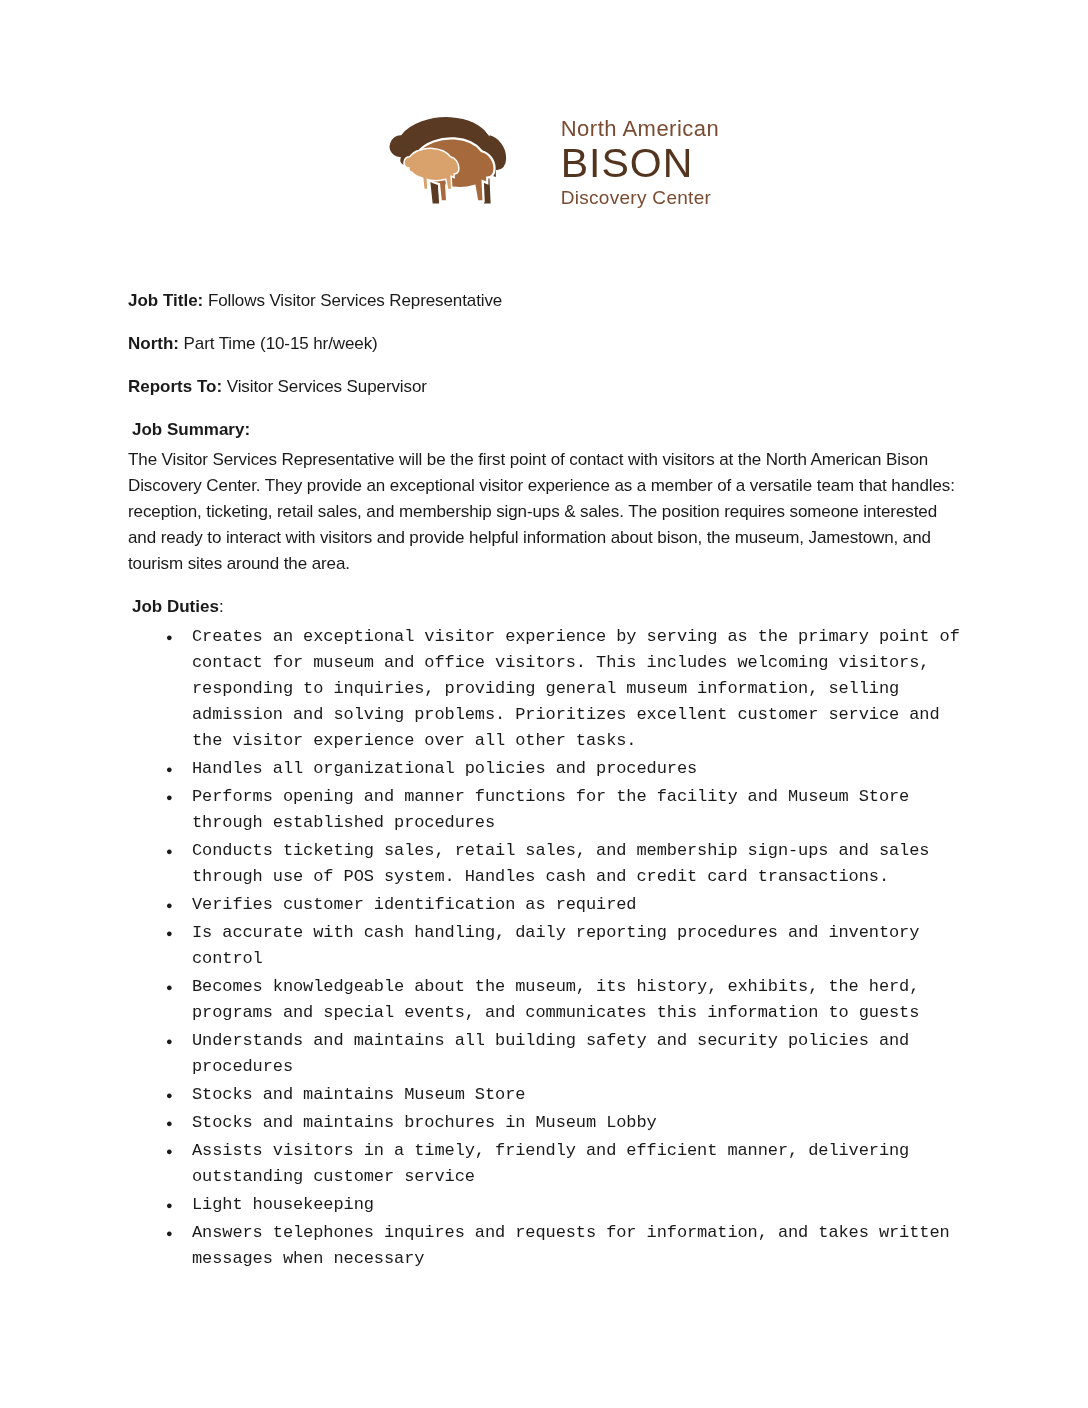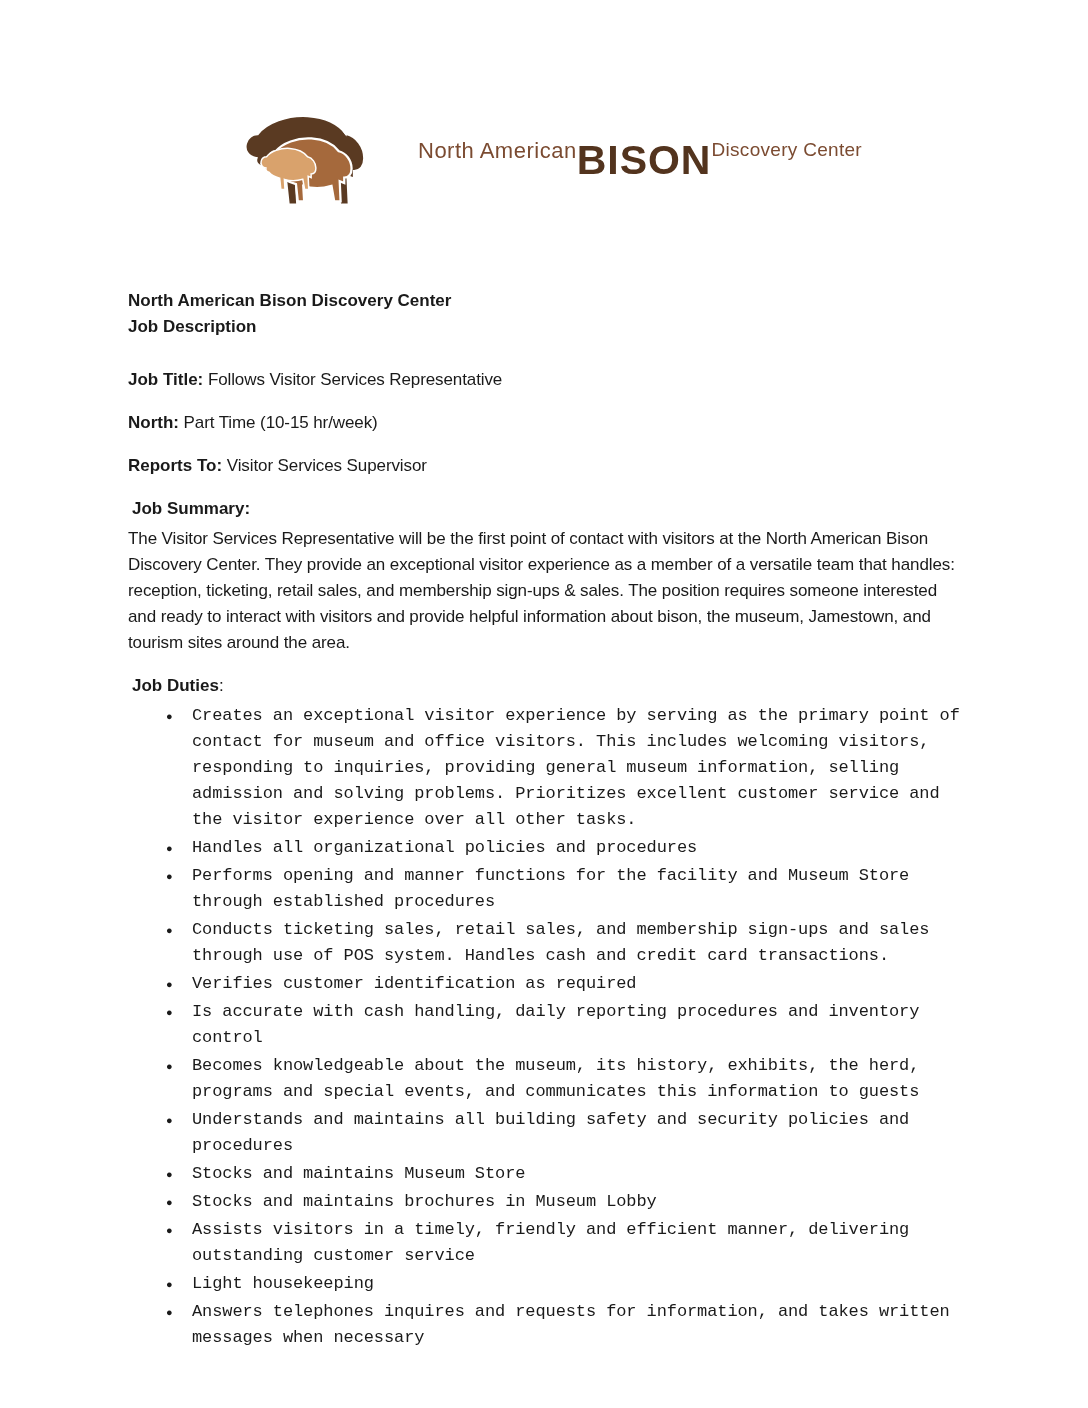"North American" .logo-text { flex-direction: row -> column }
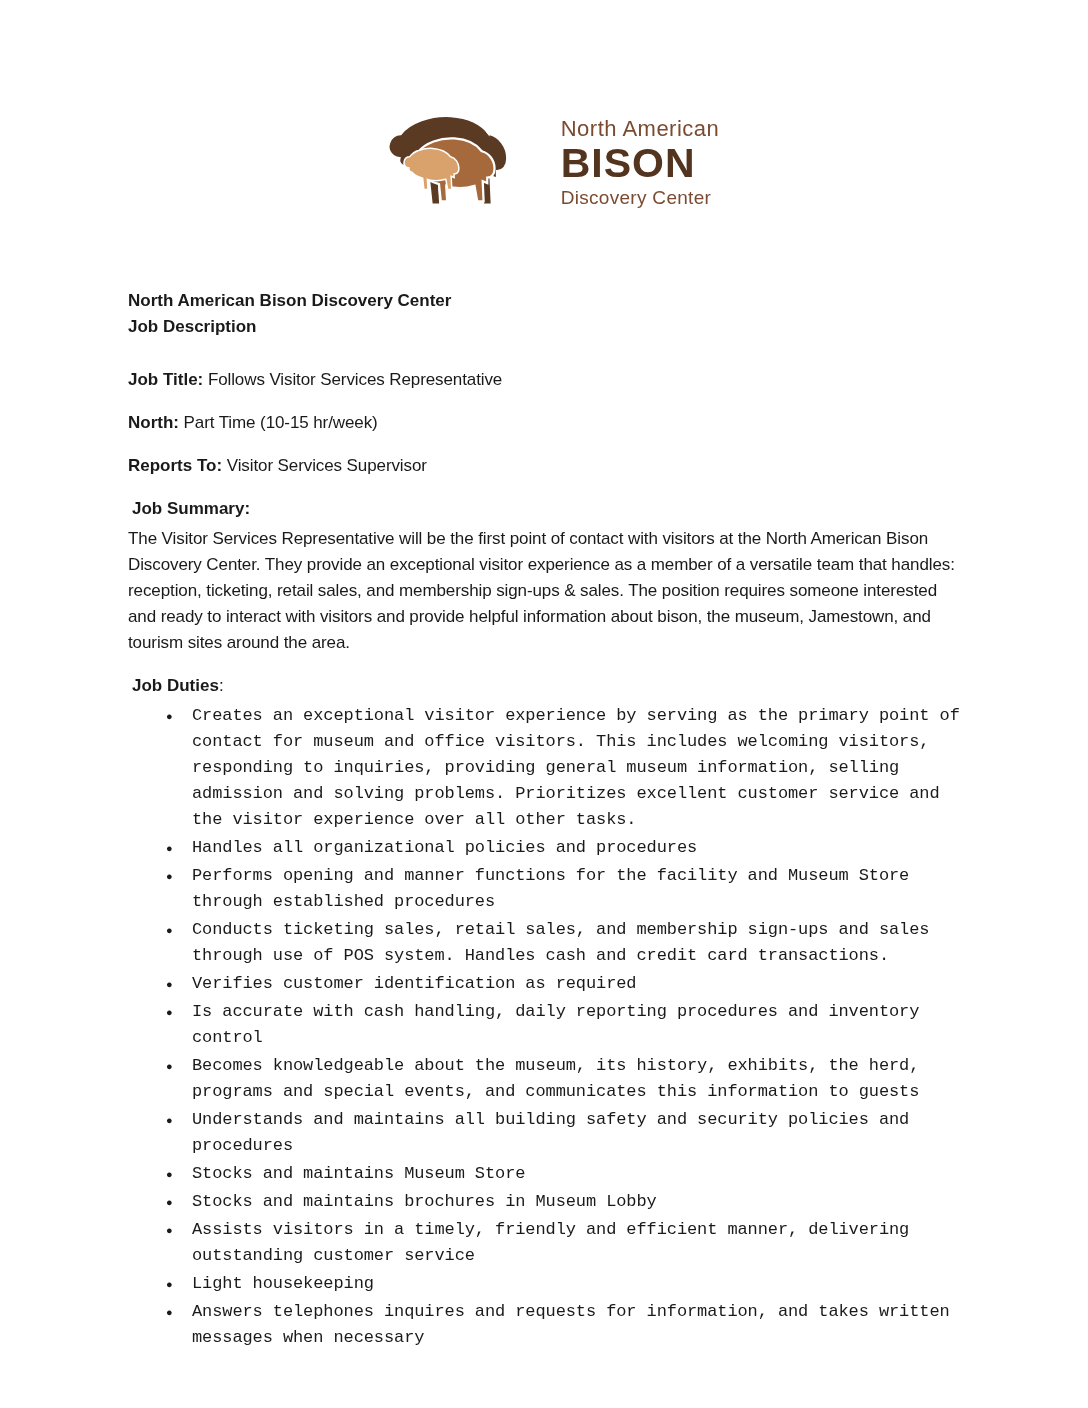"BISON" .logo-line2 { font-weight: bold -> normal }
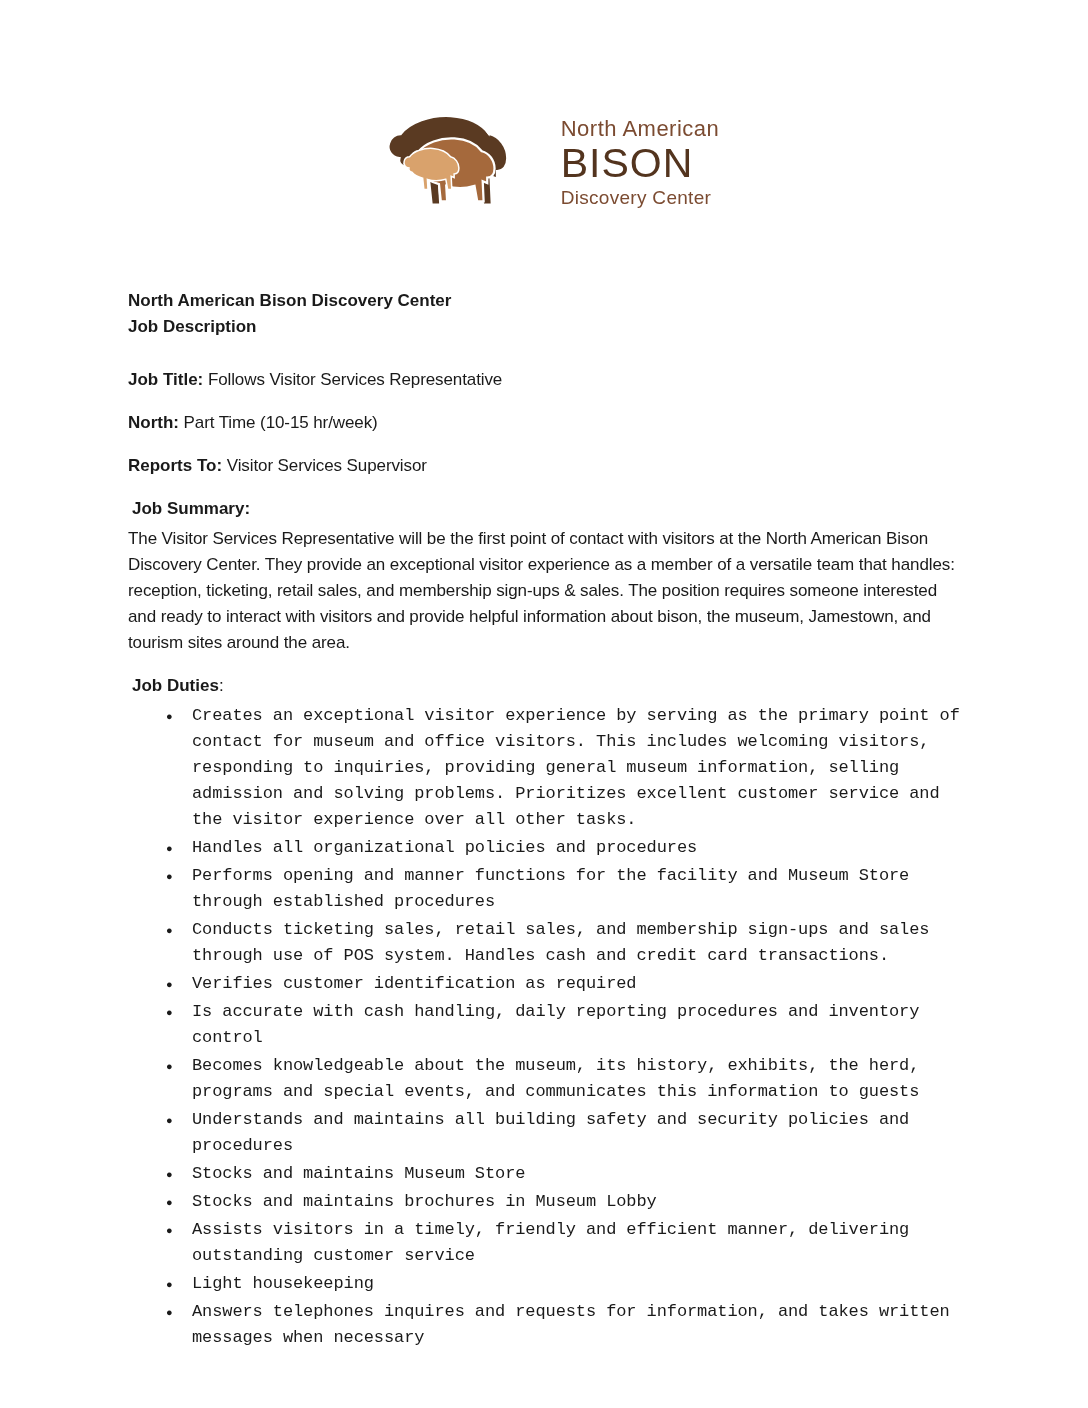"North American Bison Discovery Center" div.title-block { html: <div> <div>North American Bison Discovery Center</div> <div>Job Description</div> </div> -> none }
